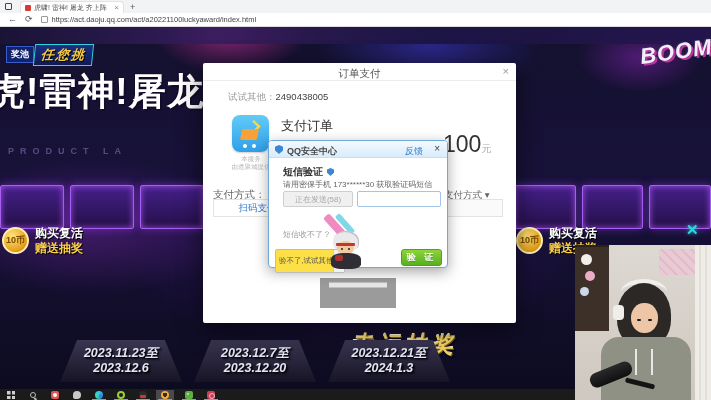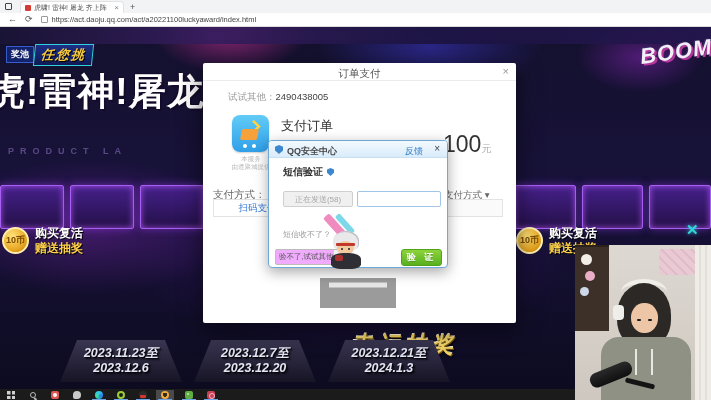"请用密保手机 173******30 获取验证码短信" div.qq-instr { html: none -> <div>请用密保手机 173******30 获取验证码短信</div> }
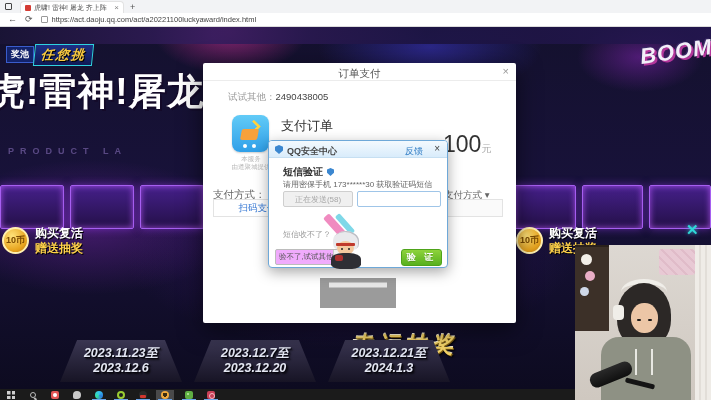"验不了,试试其他" .qq-drop { background: #f0abfc -> #fde047; height: 16px -> 24px }
